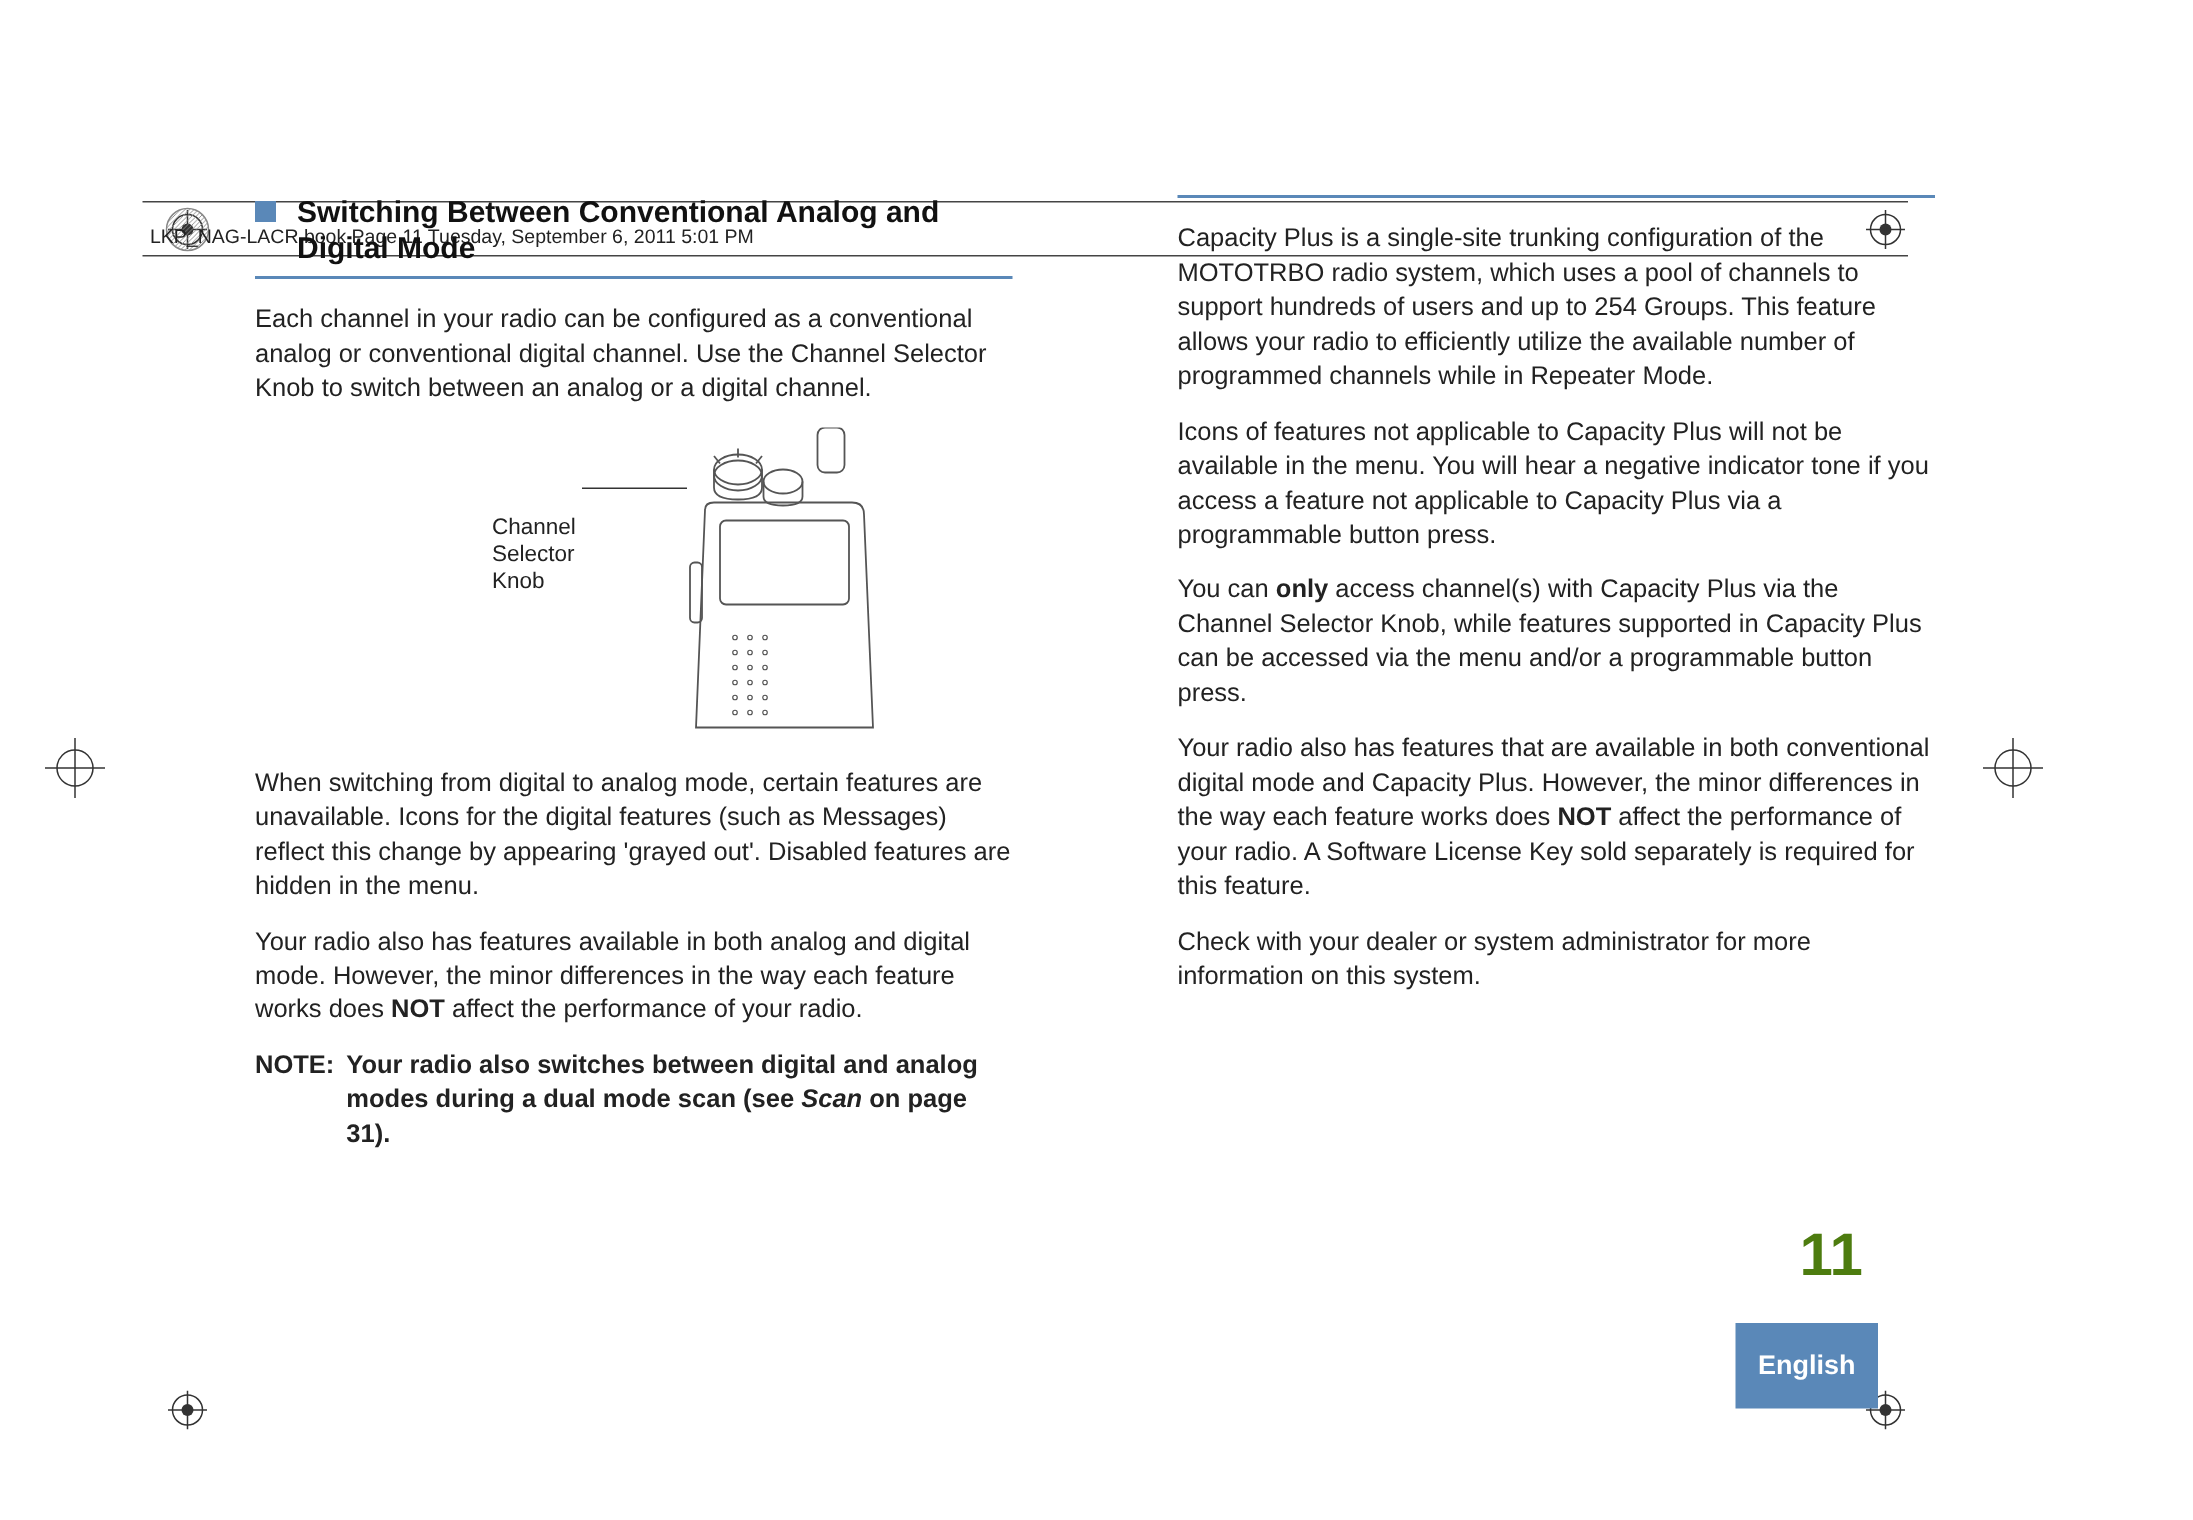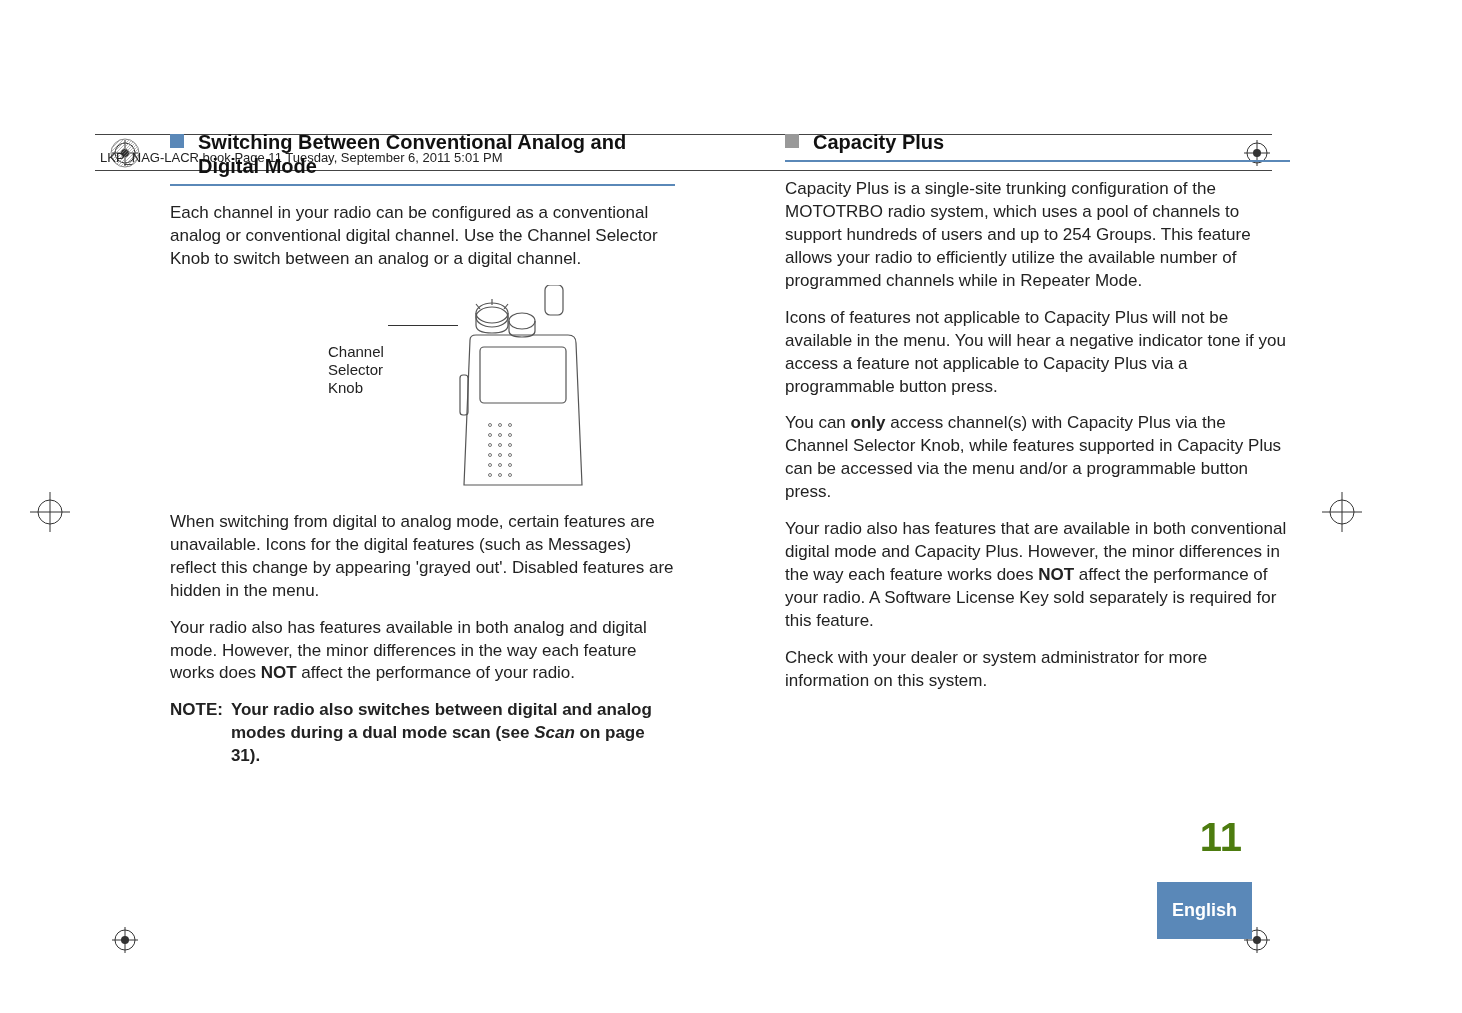"Capacity Plus" div.section-heading { html: <div> <div></div> <h2>Capacity Plus</h2> </div> -> none }
